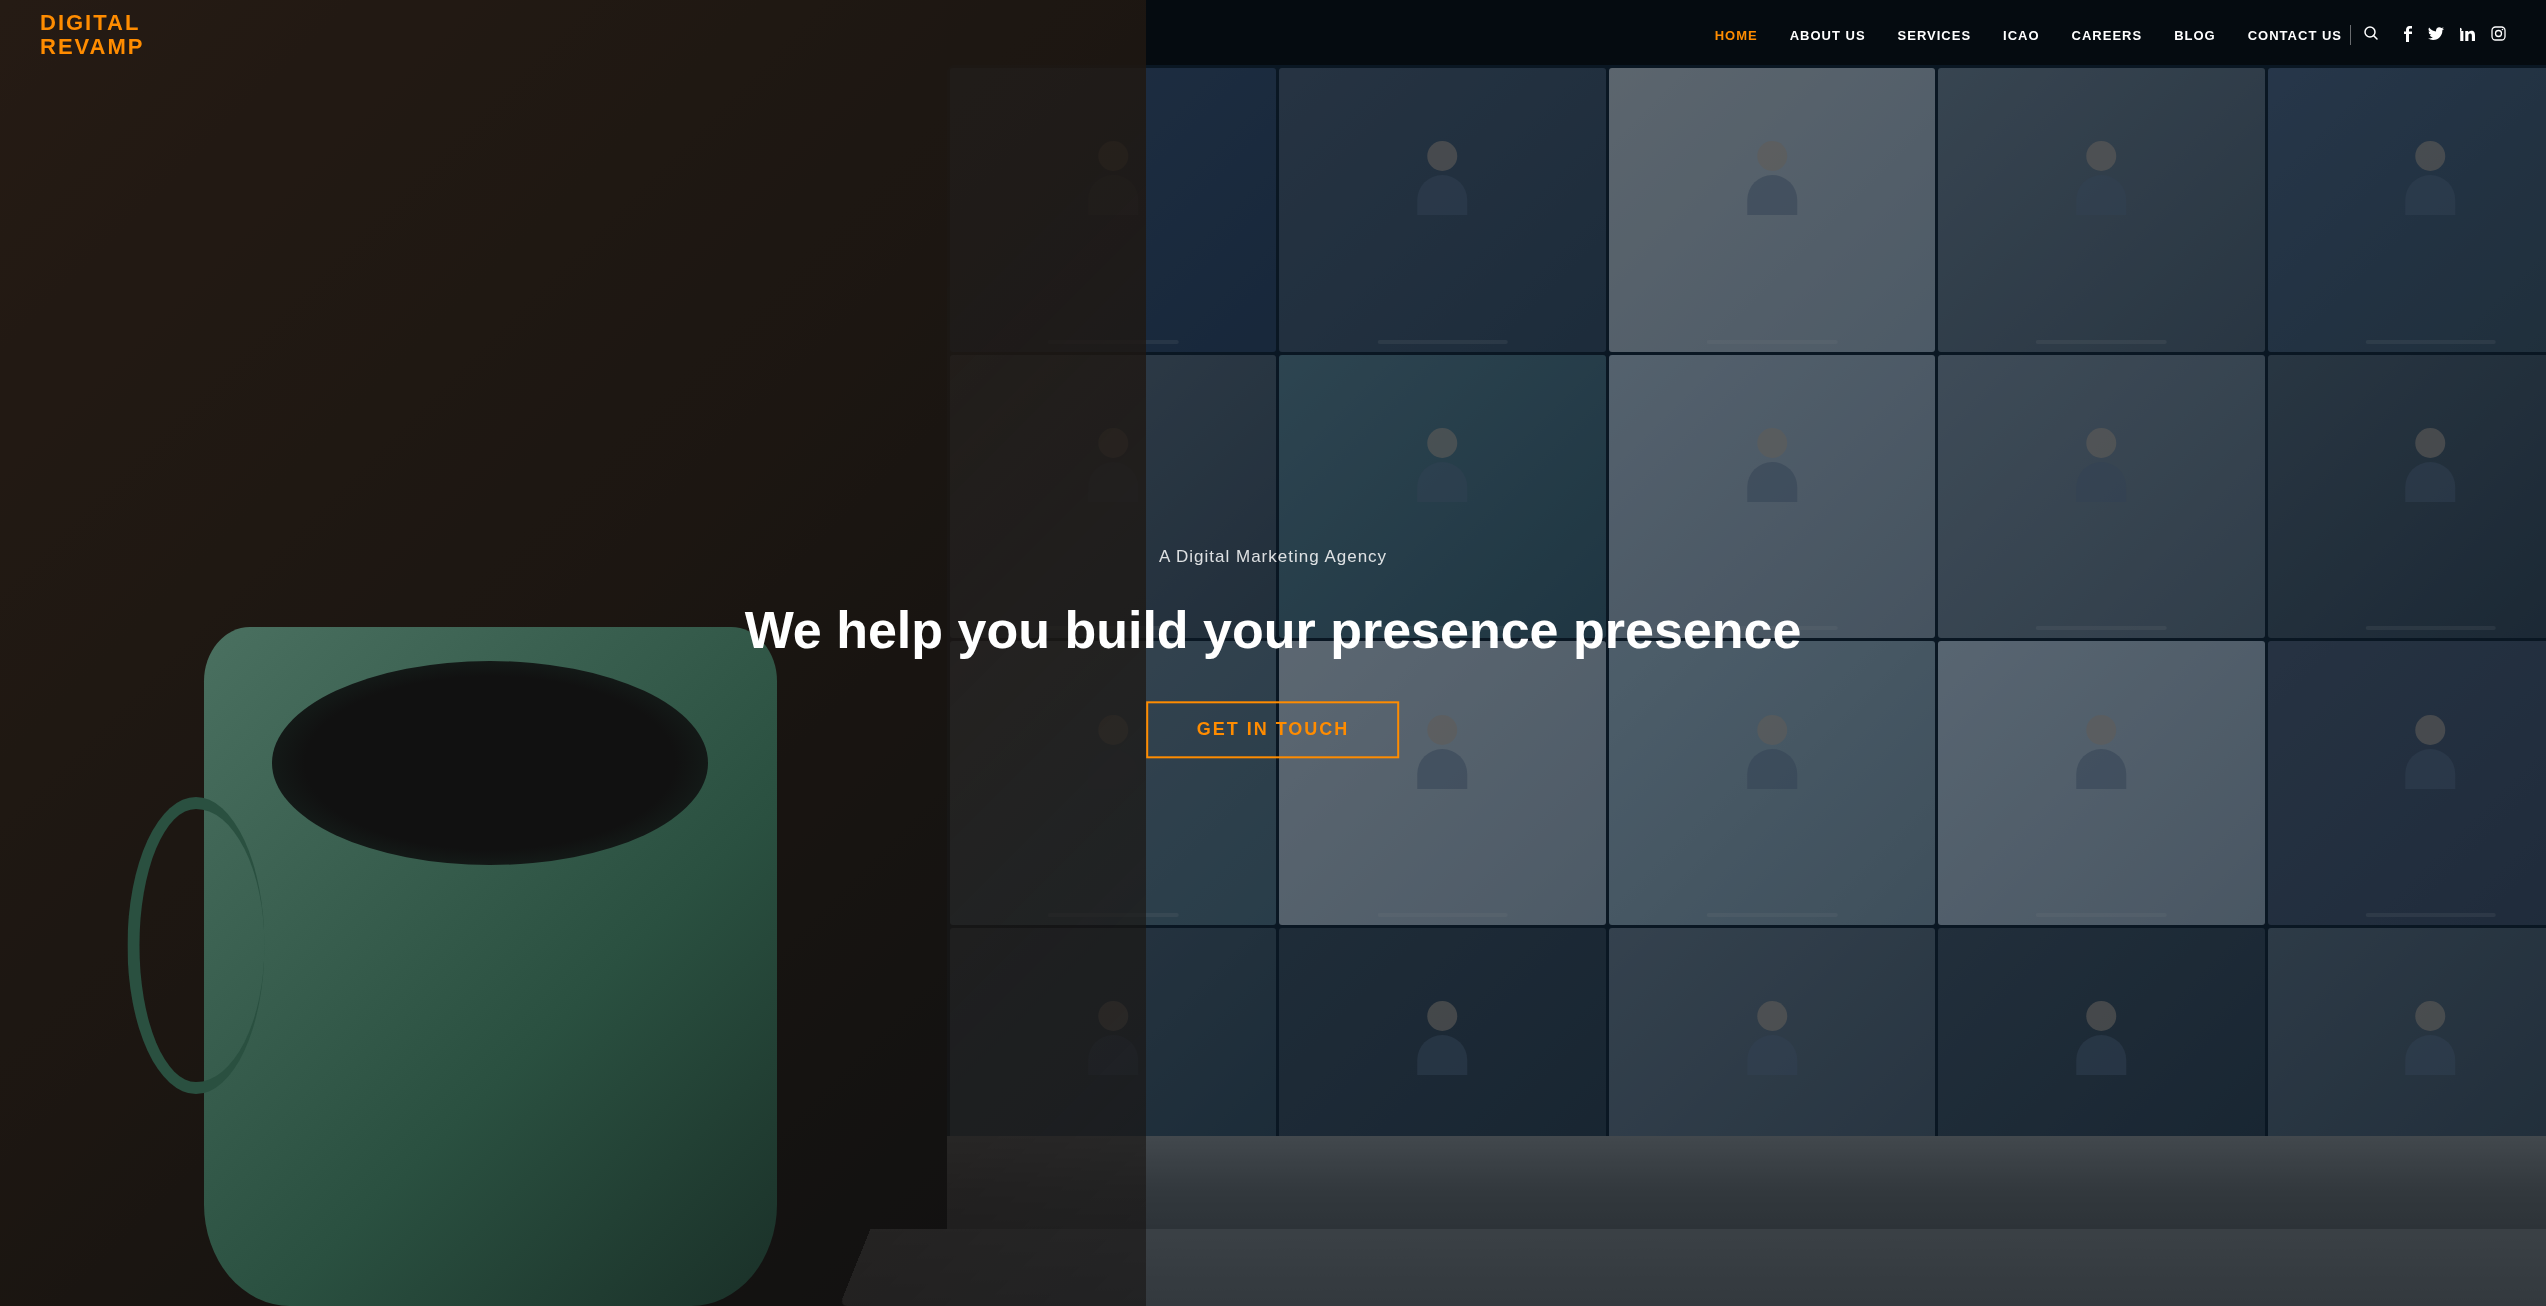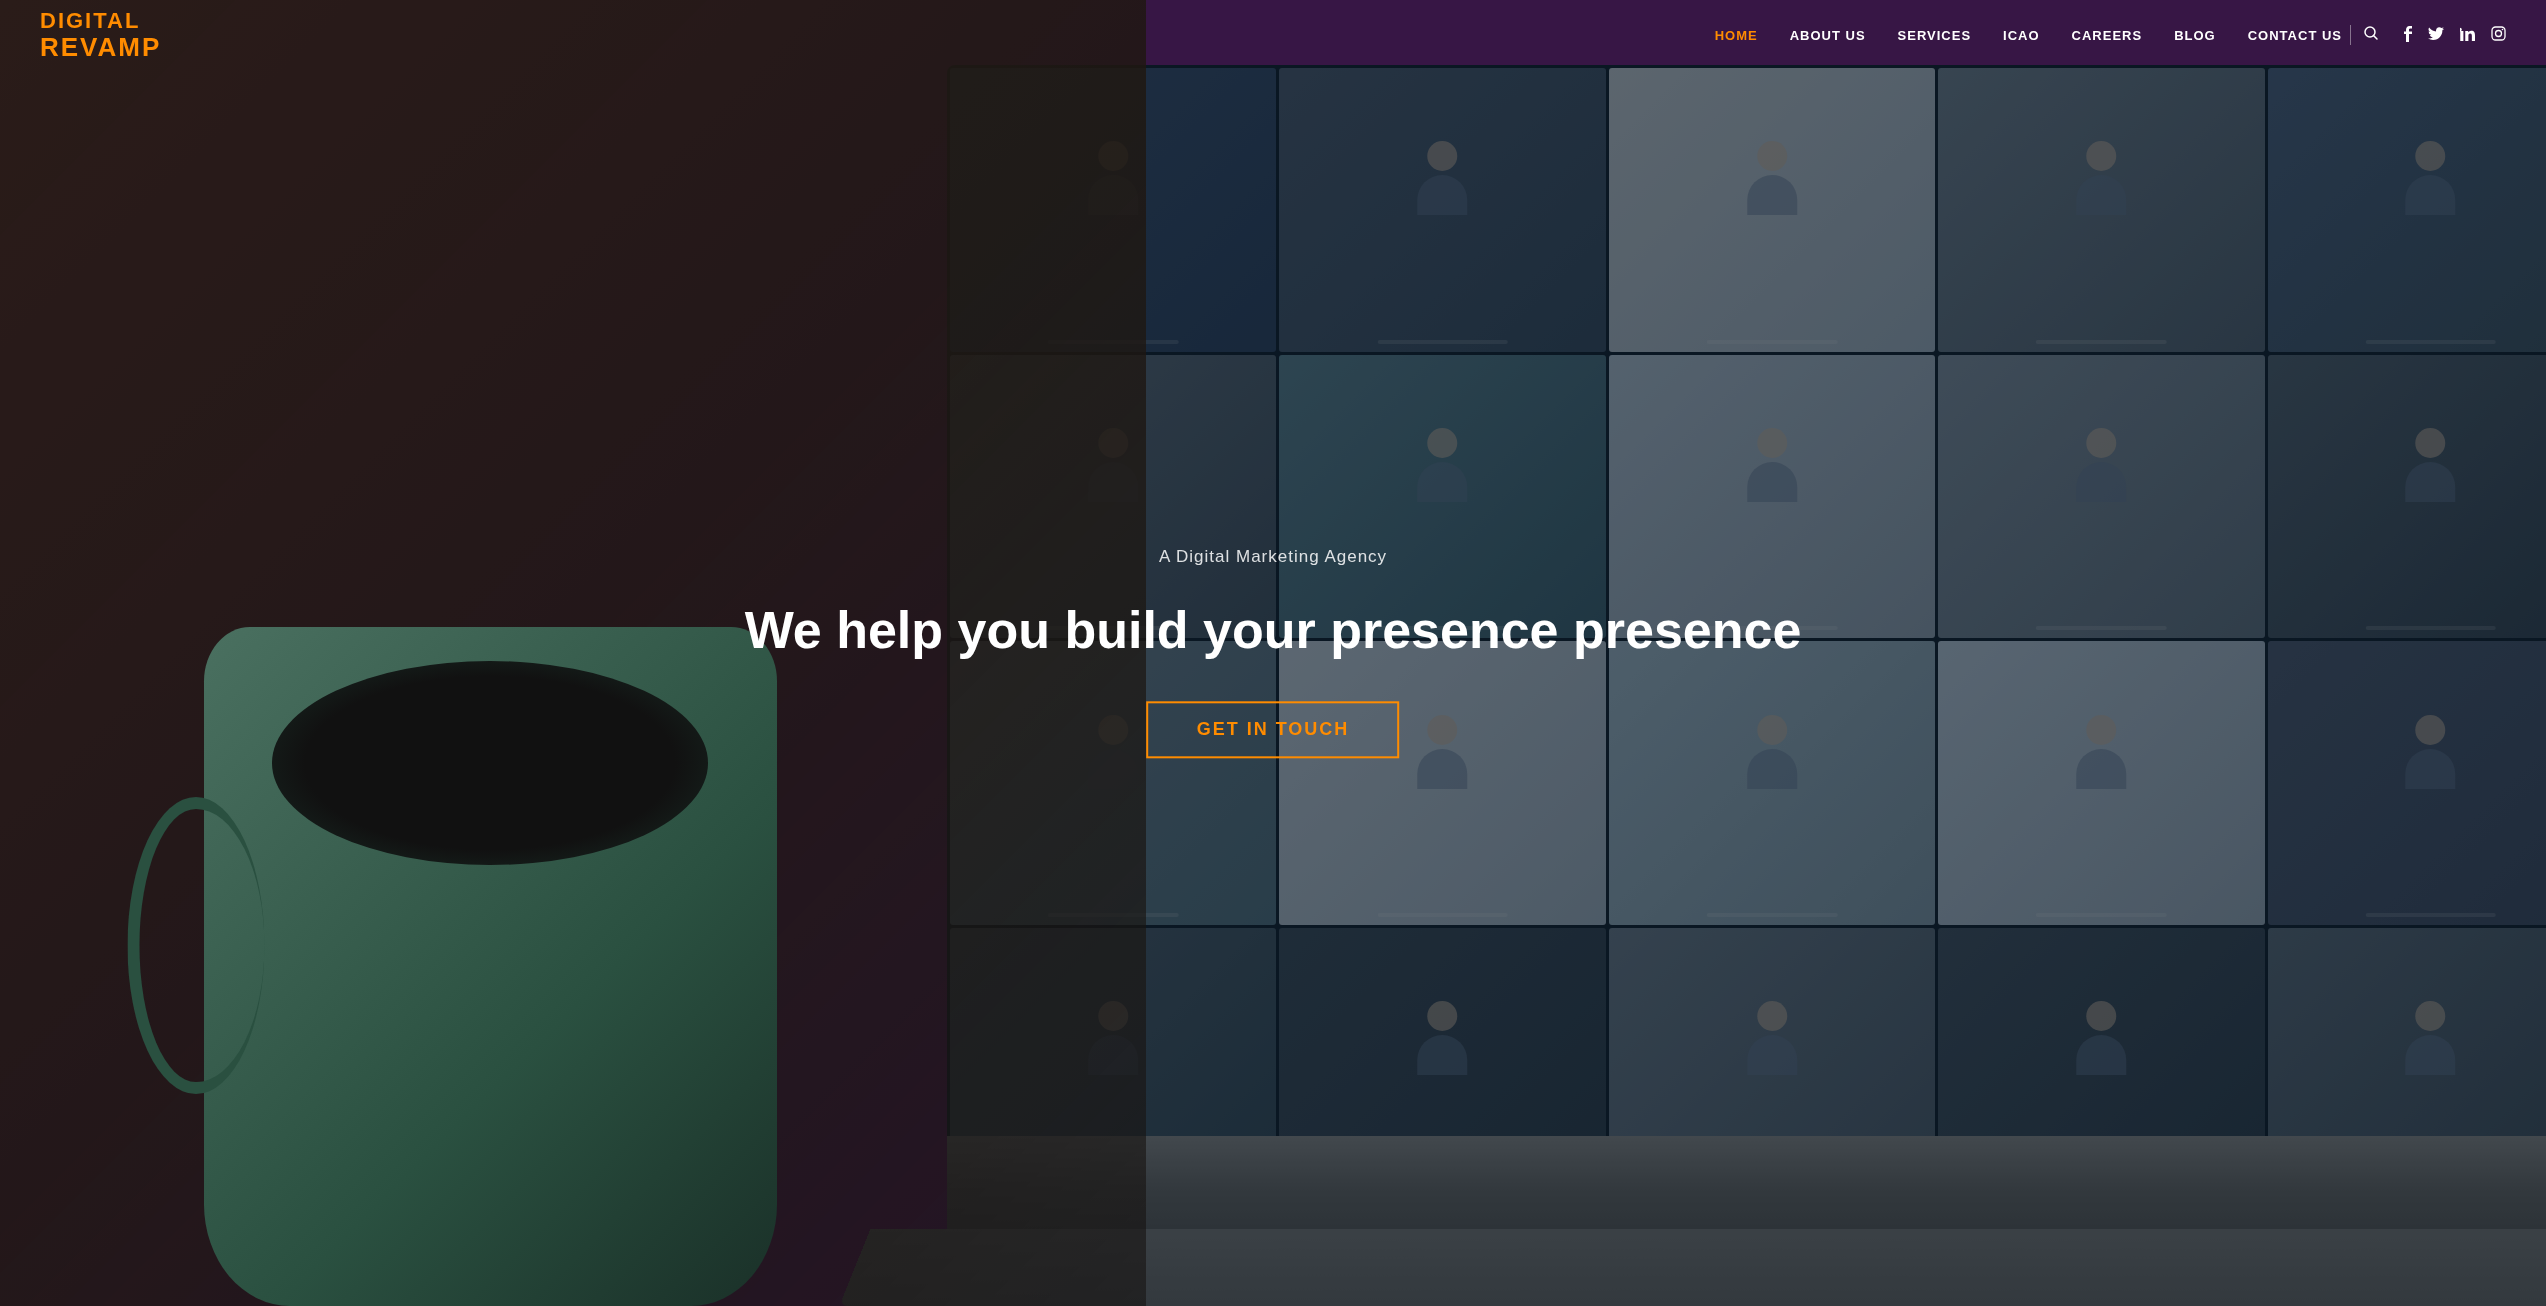"DIGITAL" .hero { background-color: #701a75 -> #000000 }
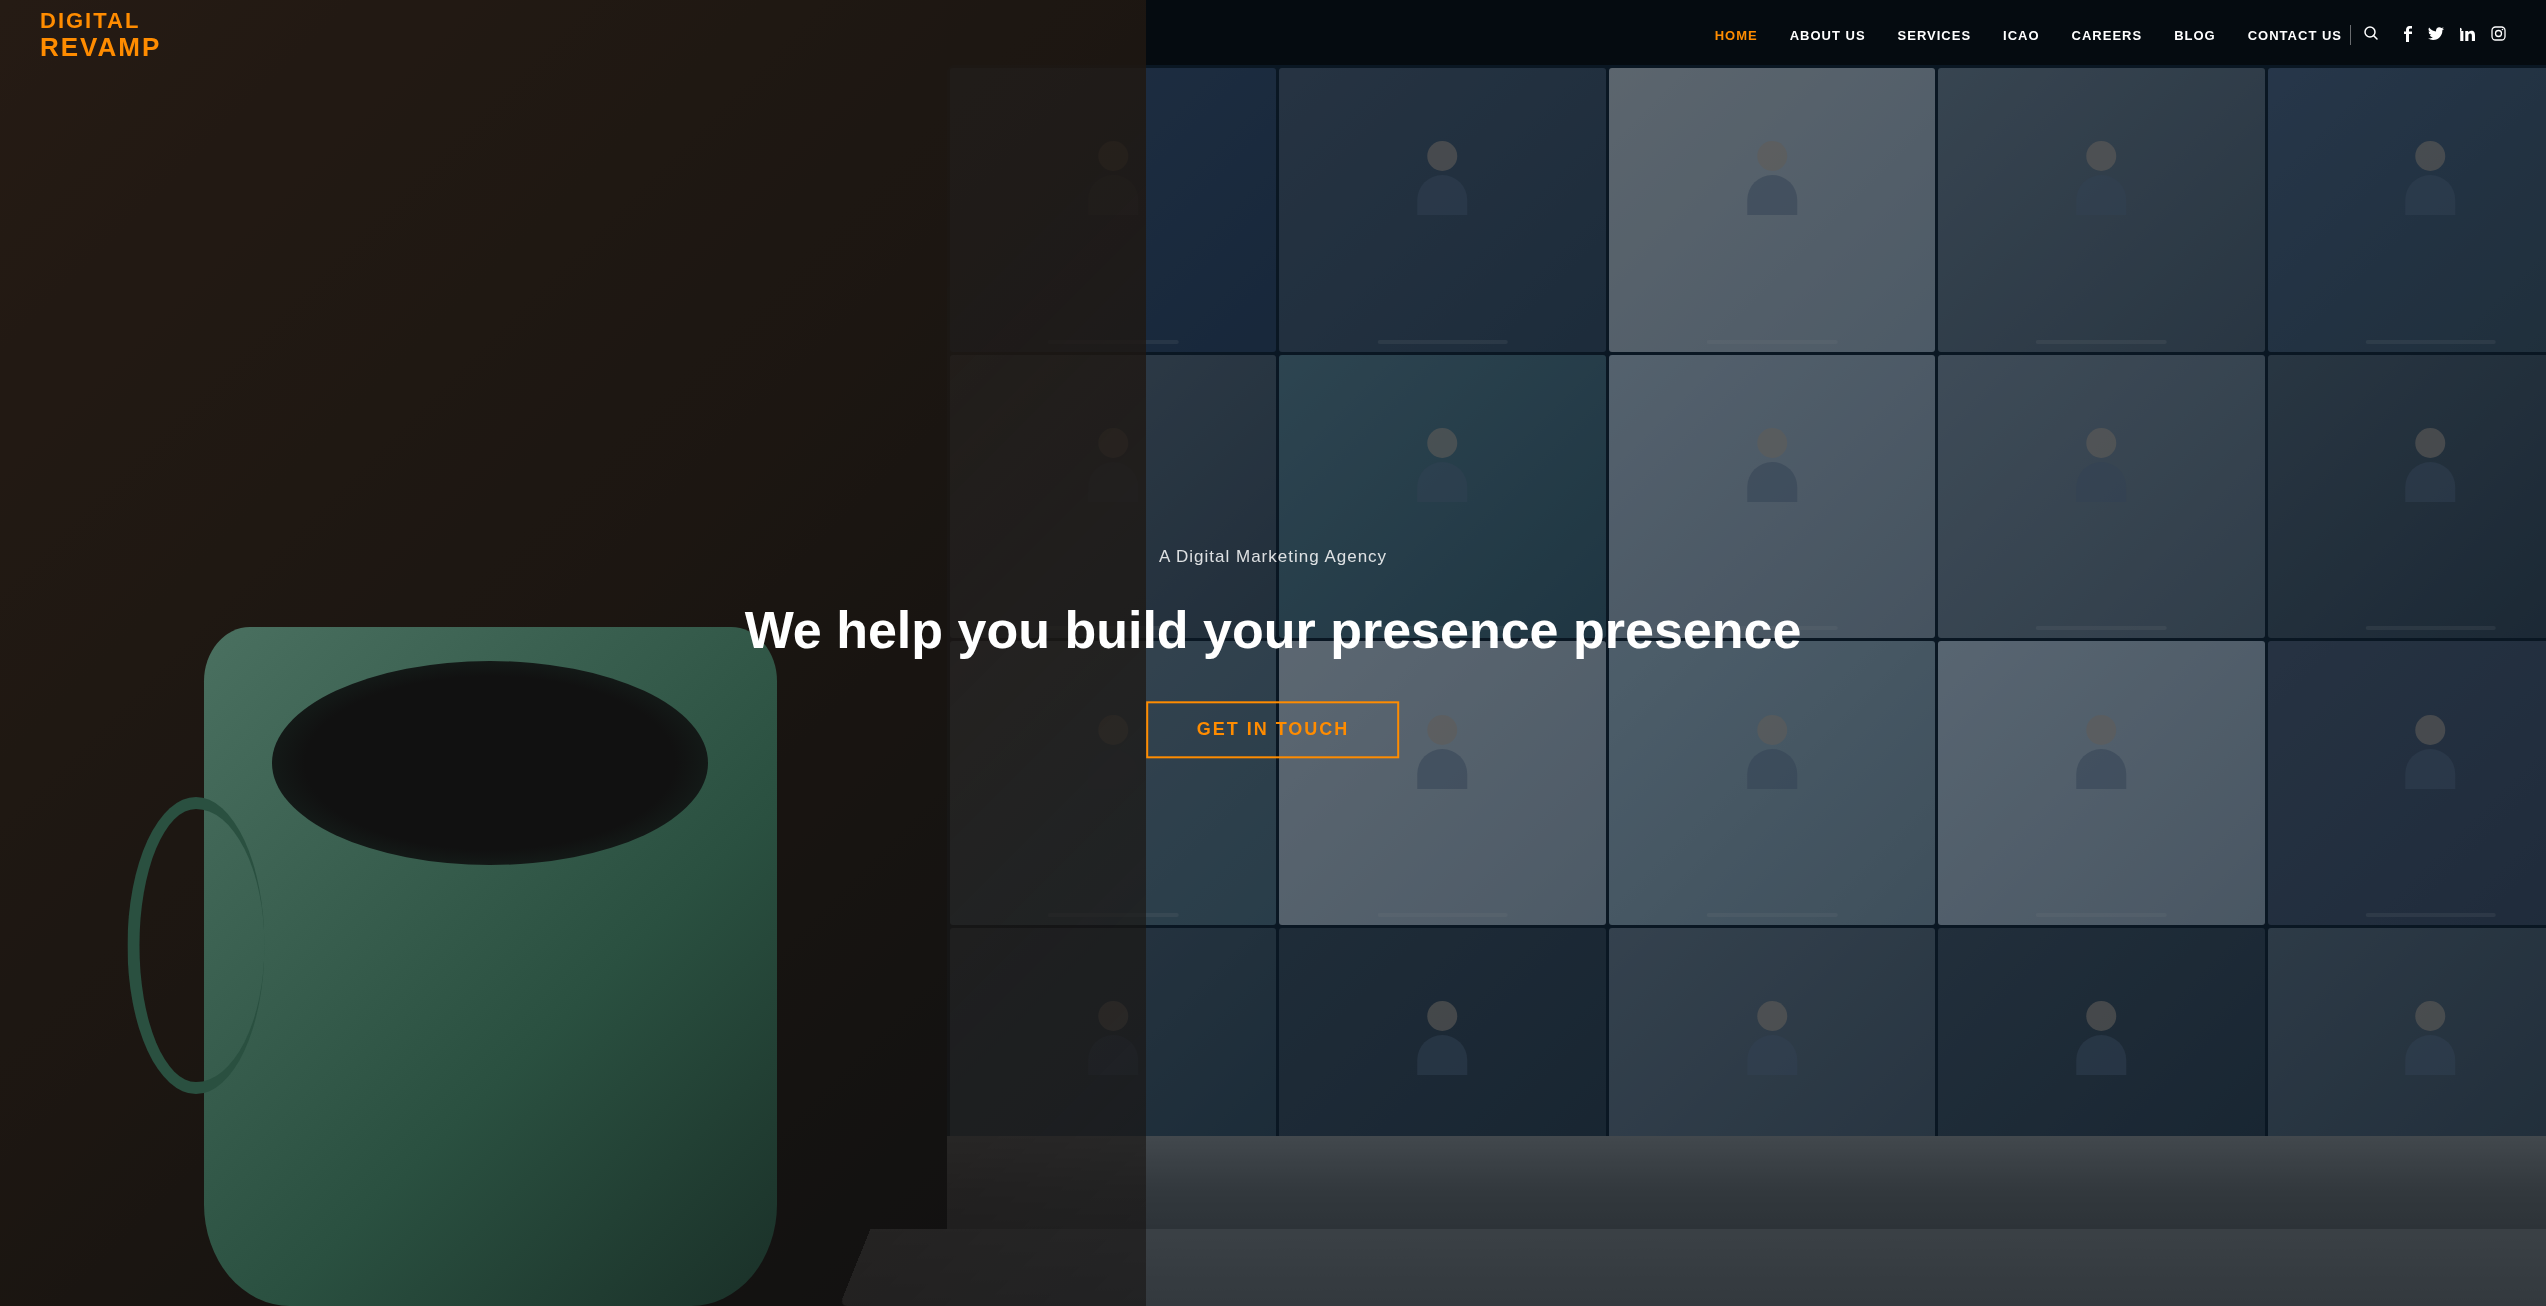"REVAMP" .logo-revamp { font-size: 26px -> 22px }
